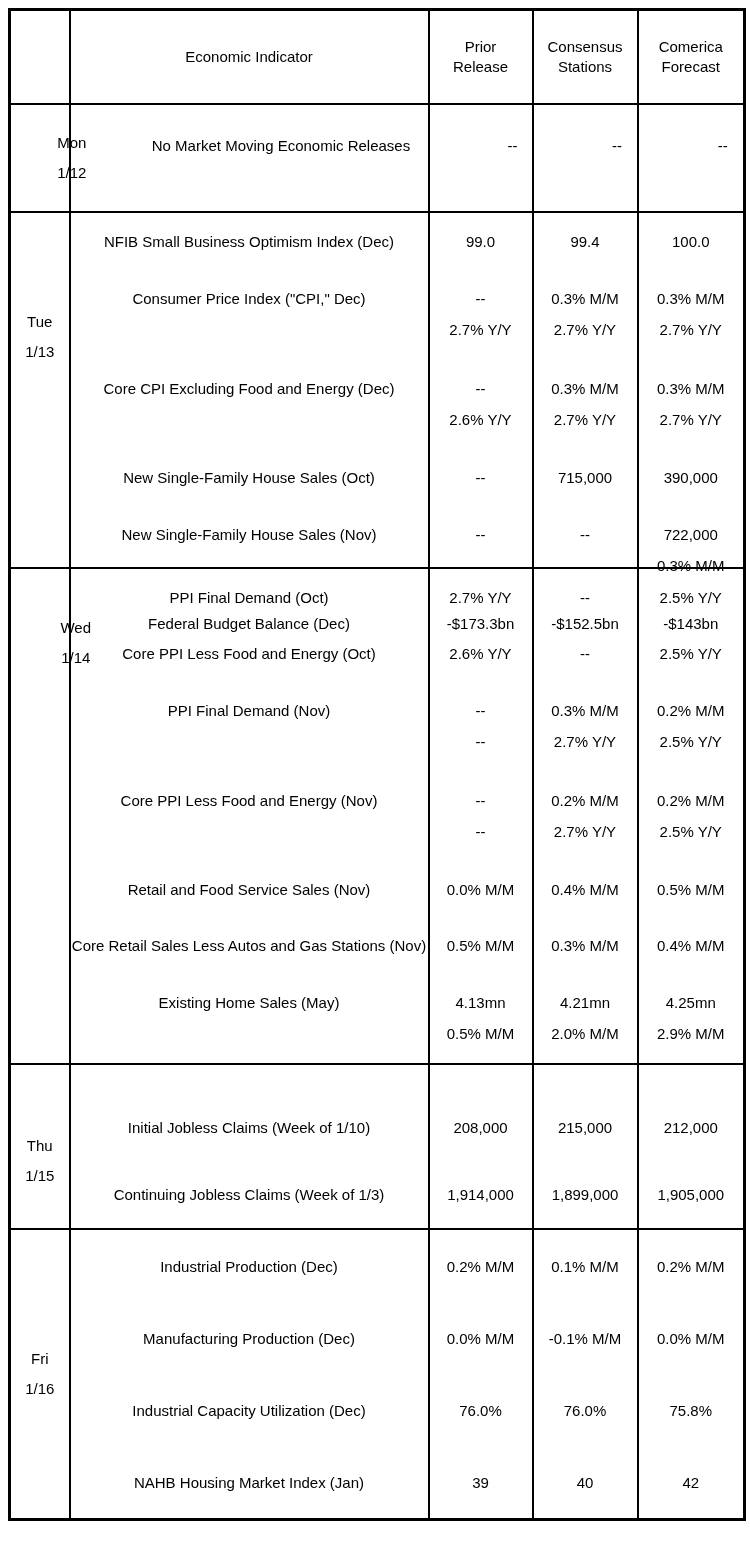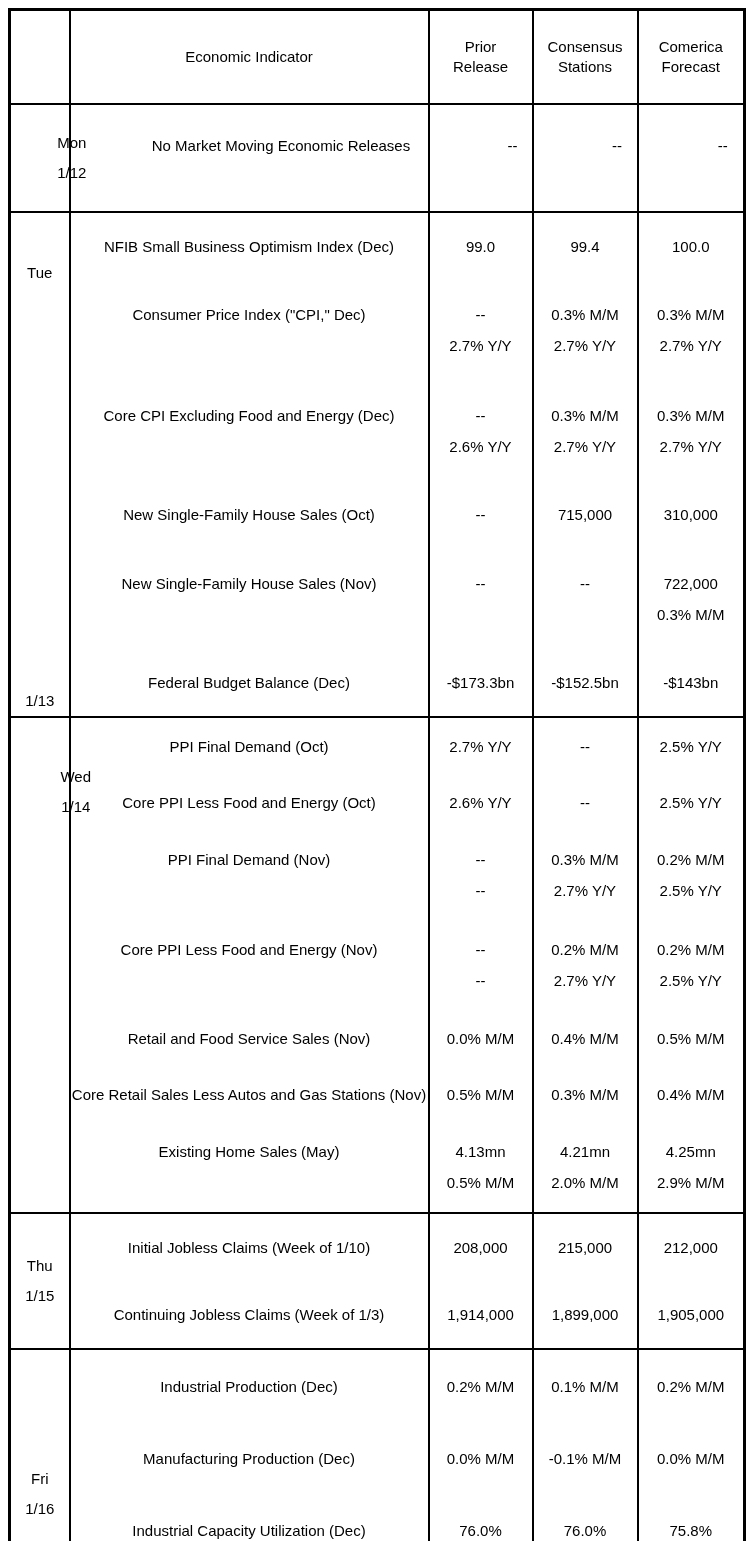"NFIB Small Business Optimism Index" tr.s2 .cellwrap { height: 503px -> 354px }
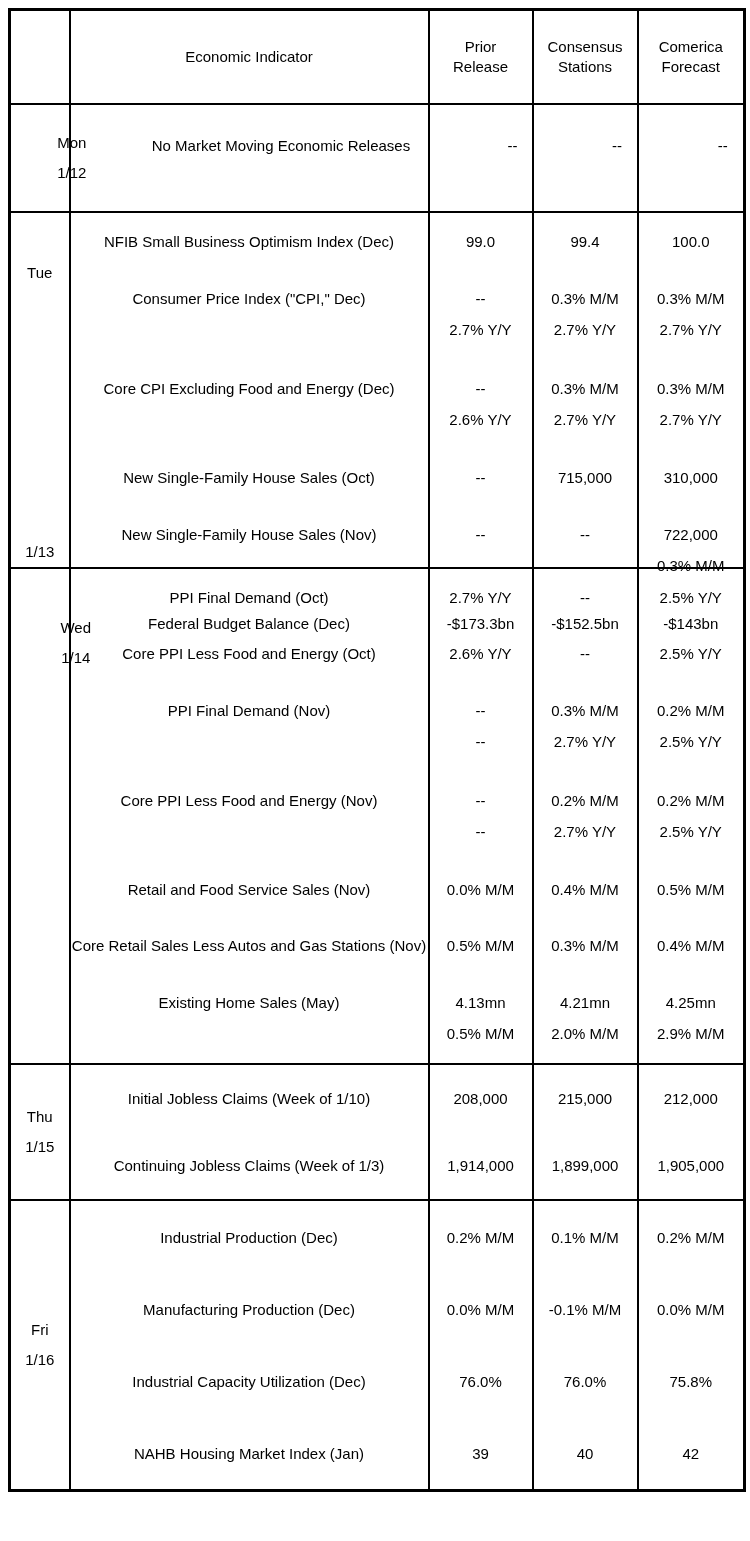"Tue" tr.s2 .day-inner { justify-content: space-between -> flex-start; padding-top: 45px -> 94px }
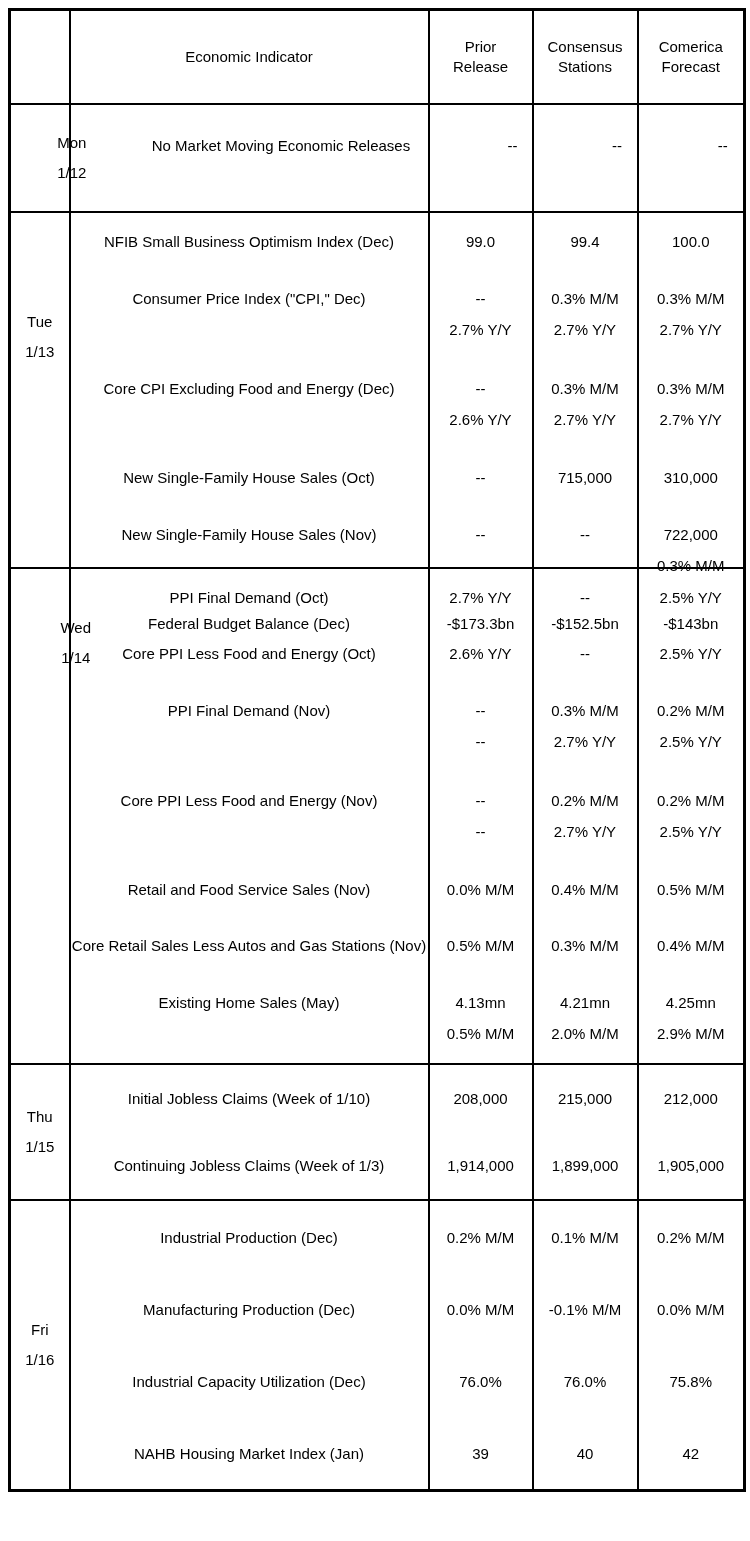"310,000" div.line { text: 310,000 -> 390,000 }
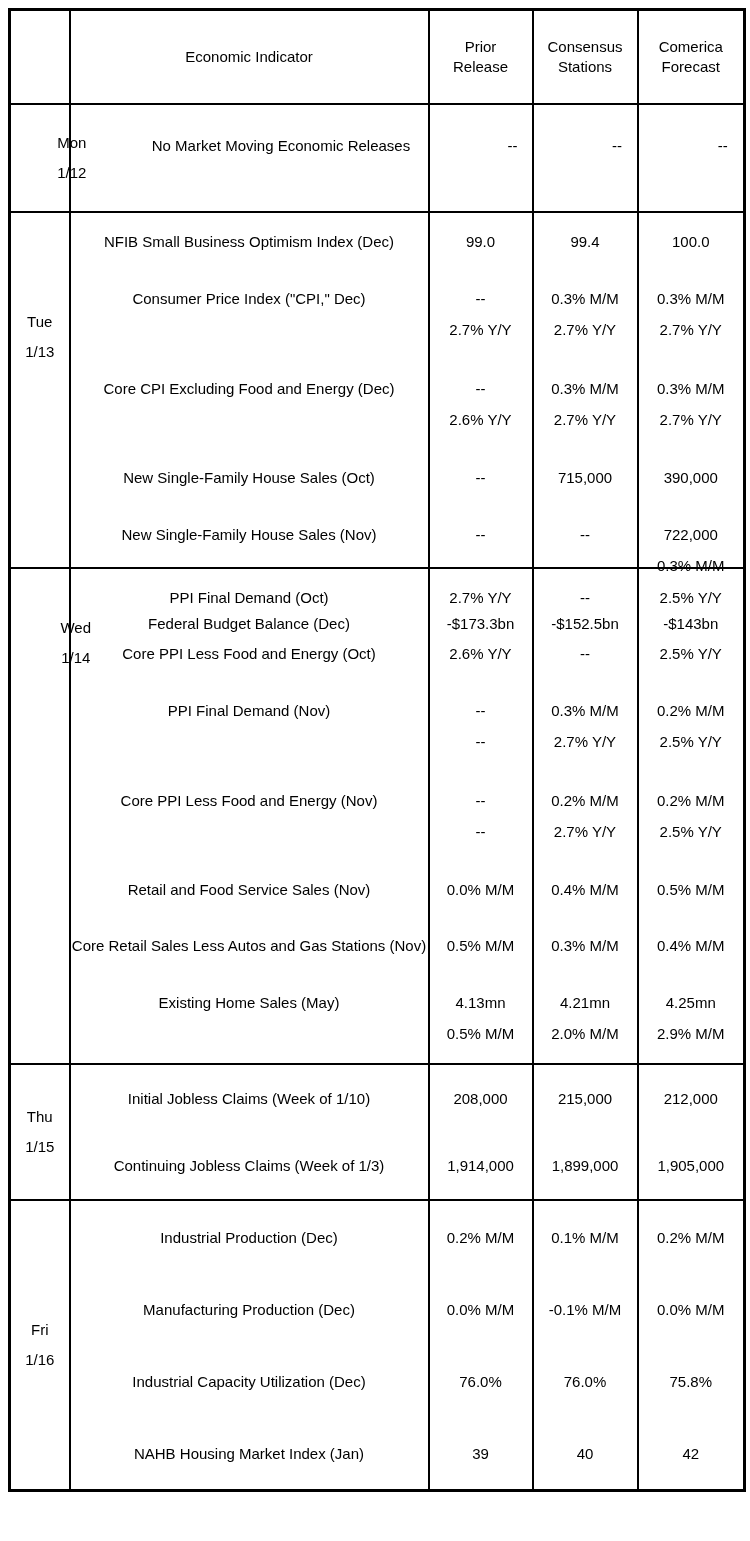"Initial Jobless Claims (Week of" tr.s4 .cellwrap { margin-top: none -> 29px }
